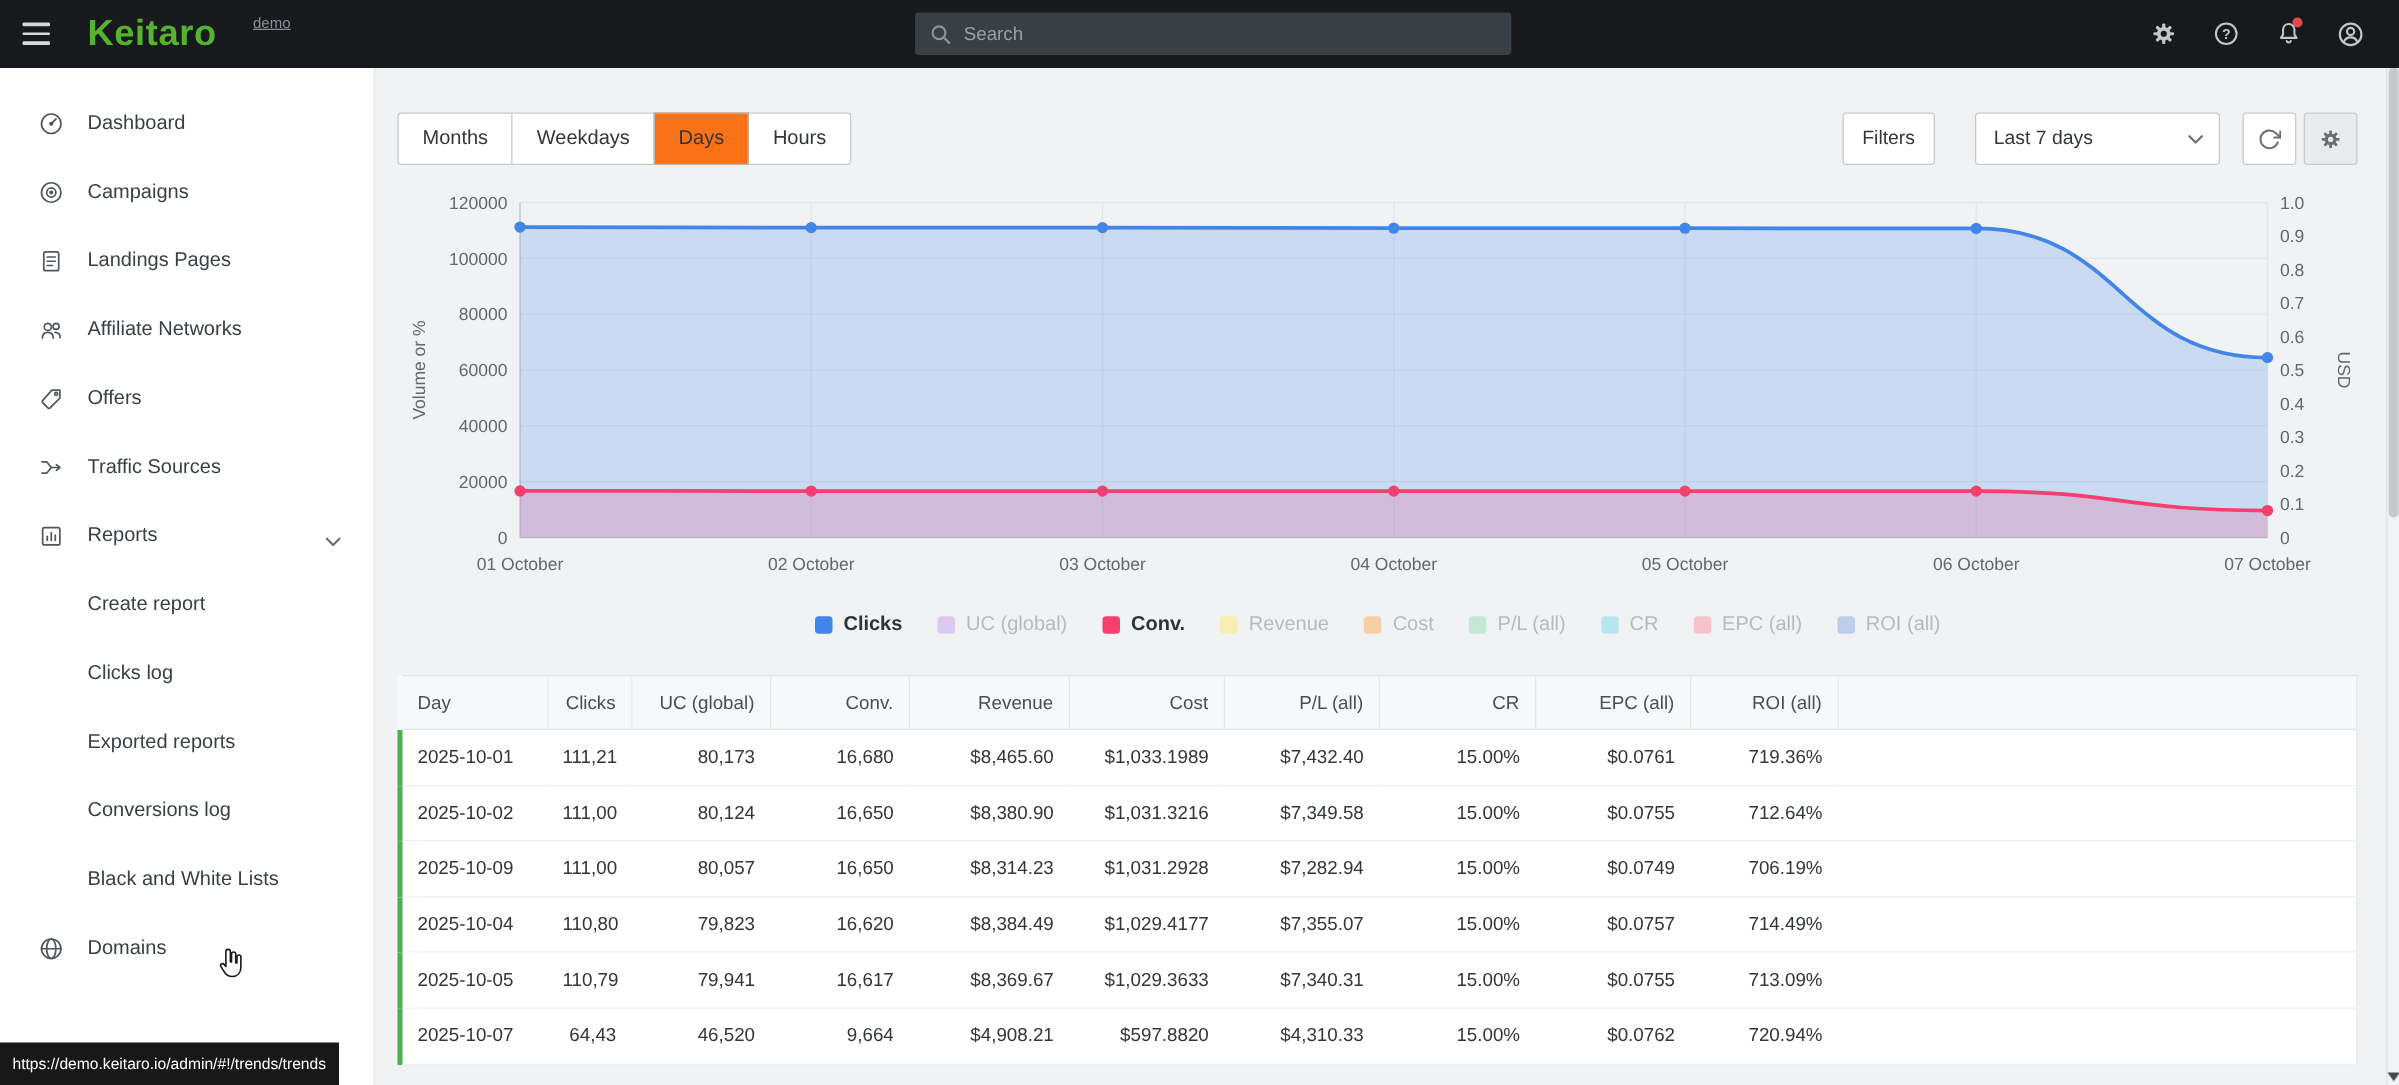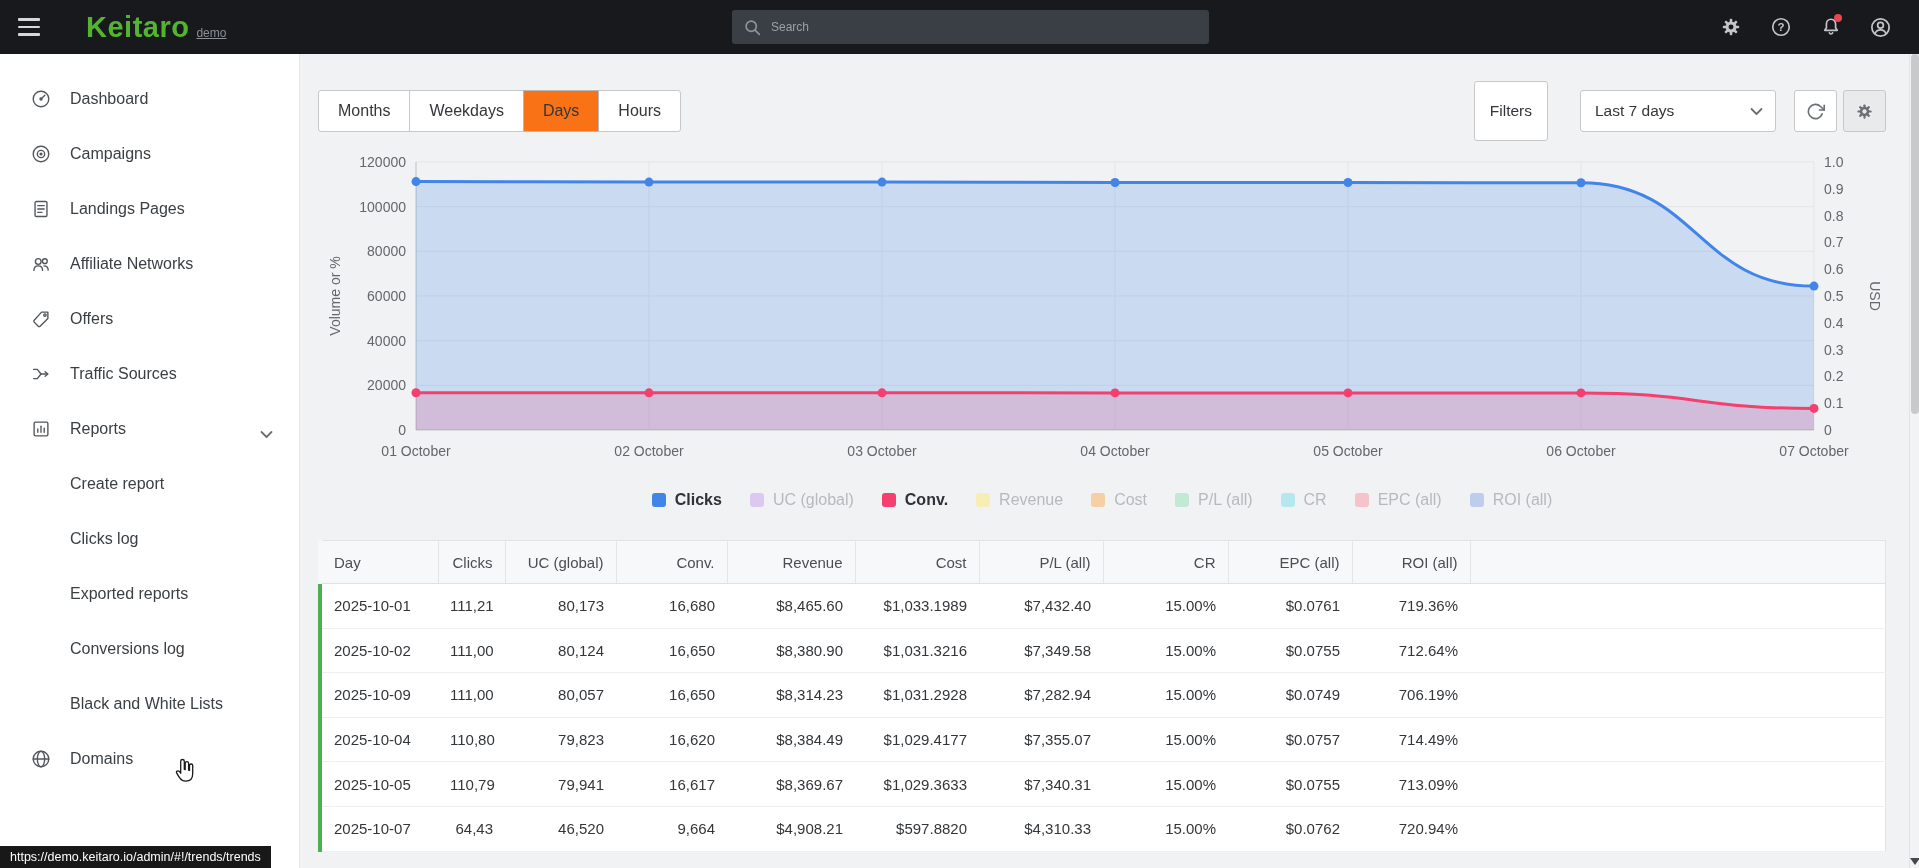"Keitaro" .logo-wrap { align-items: center -> flex-start; gap: none -> 22px; margin-left: 28px -> 12px }
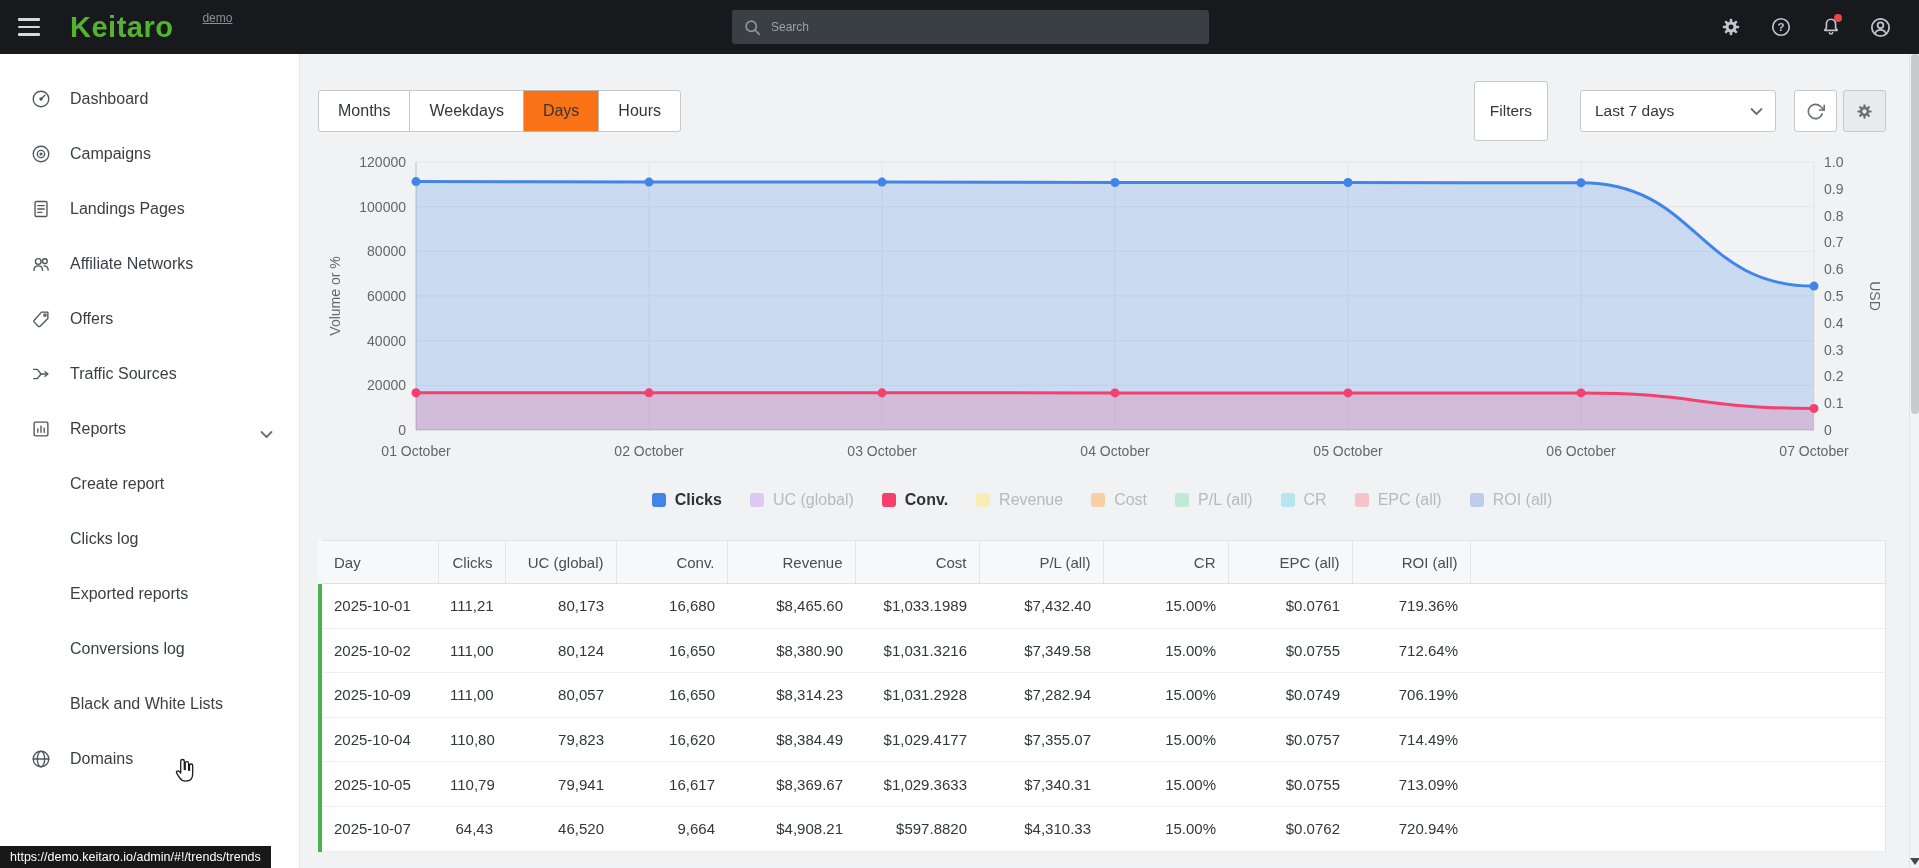"Search" .search input { font-size: 12px -> 15px }
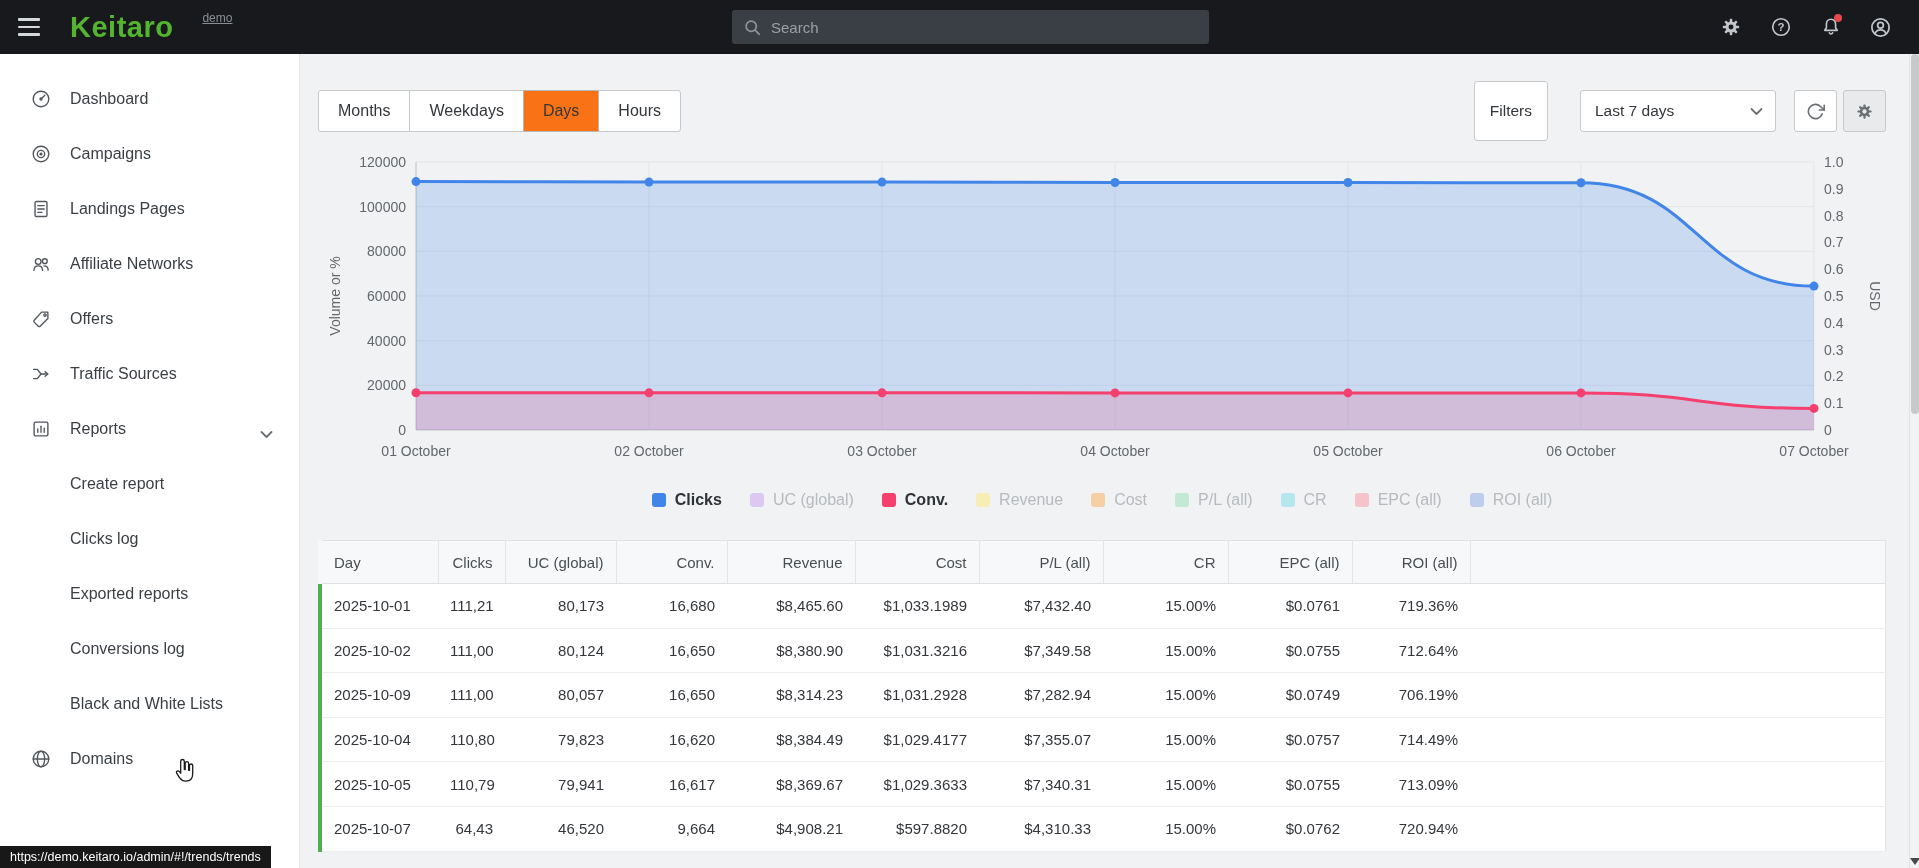"Filters" .btn { height: 60px -> 42px }
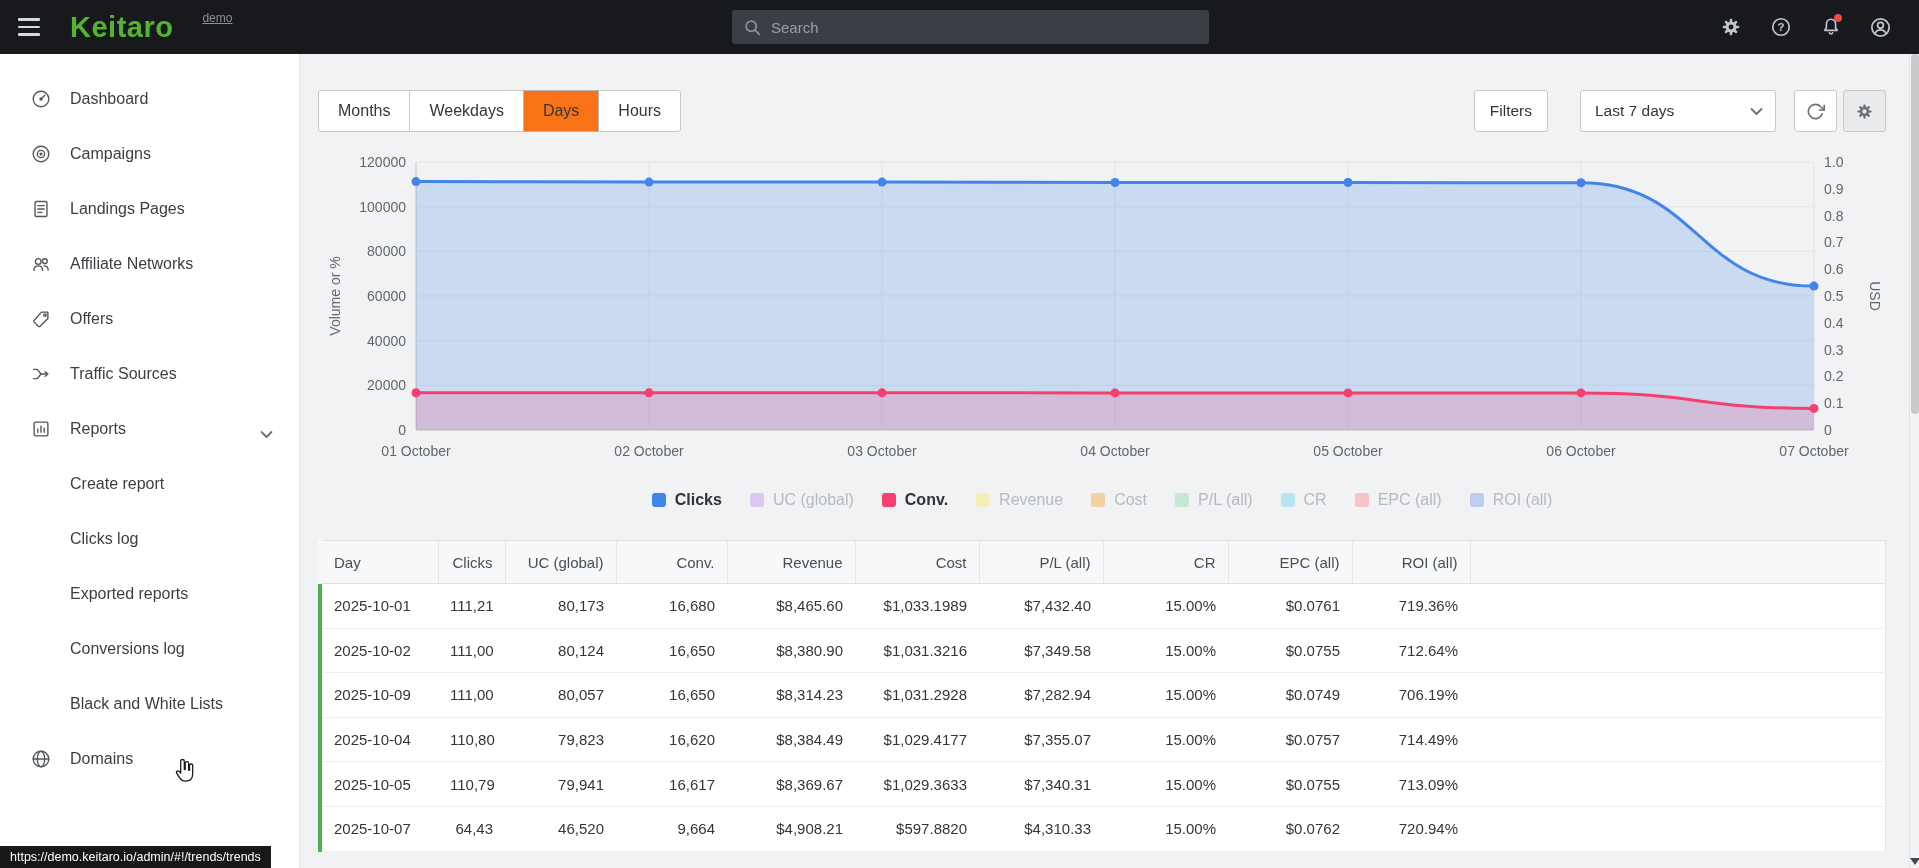"https://demo.keitaro.io/admin/#!/trends/" .statusbar { height: 22px -> 34px }
